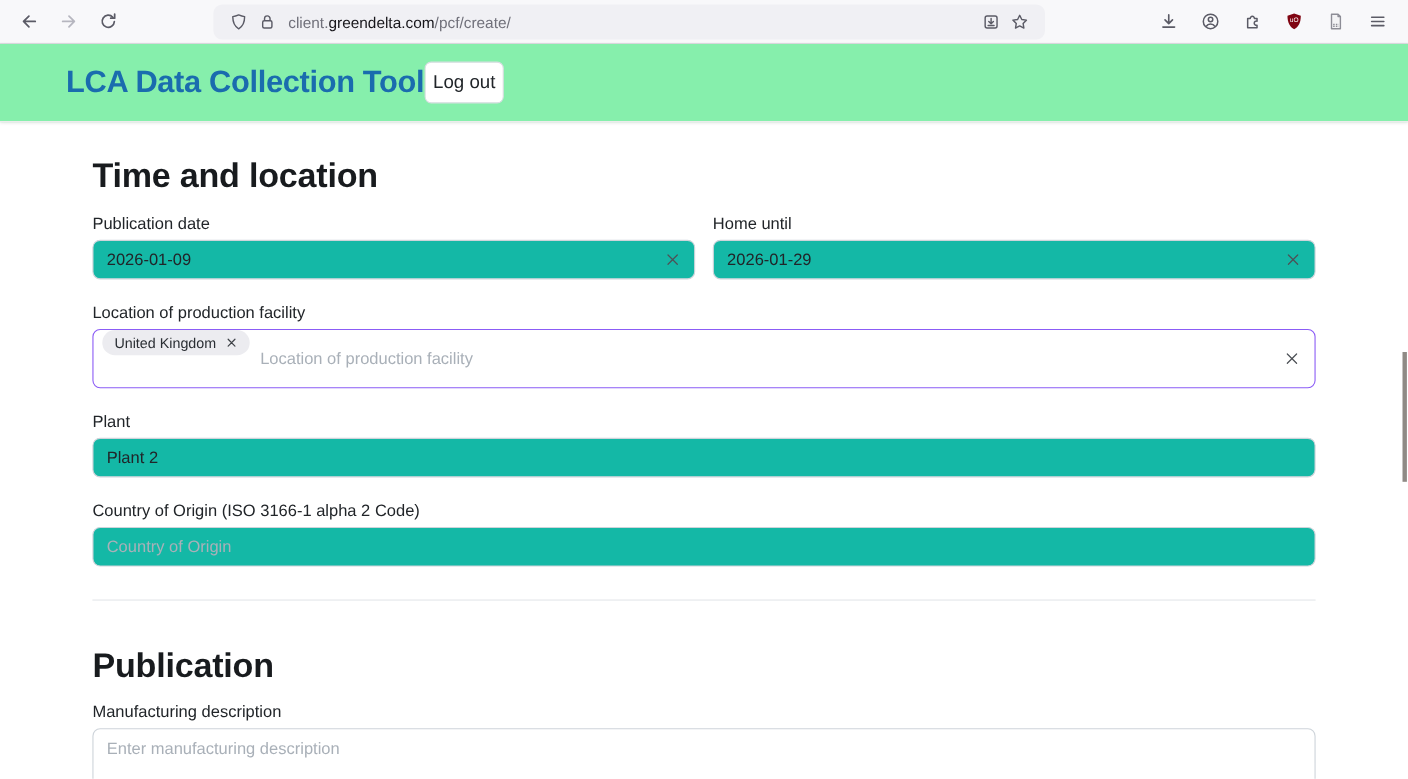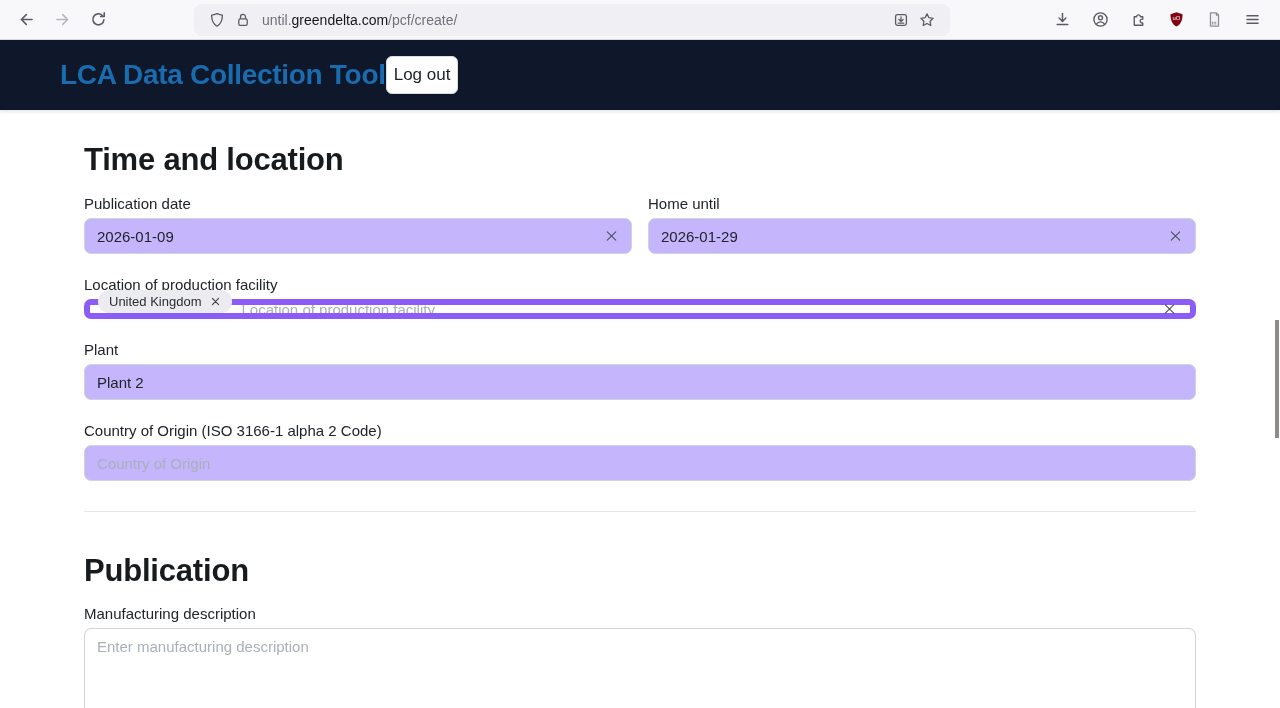"until." span { text: until -> client }
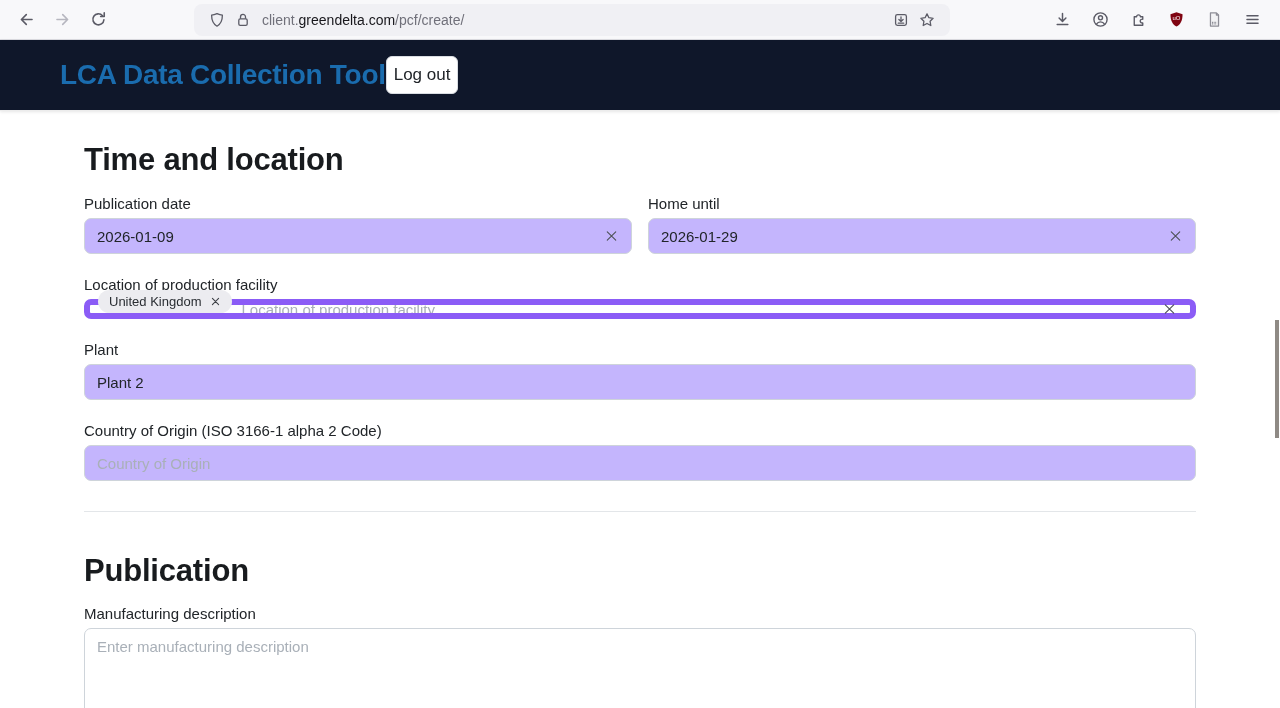"LCA Data Collection Tool" .site-header { background: #0f172a -> #86efac }
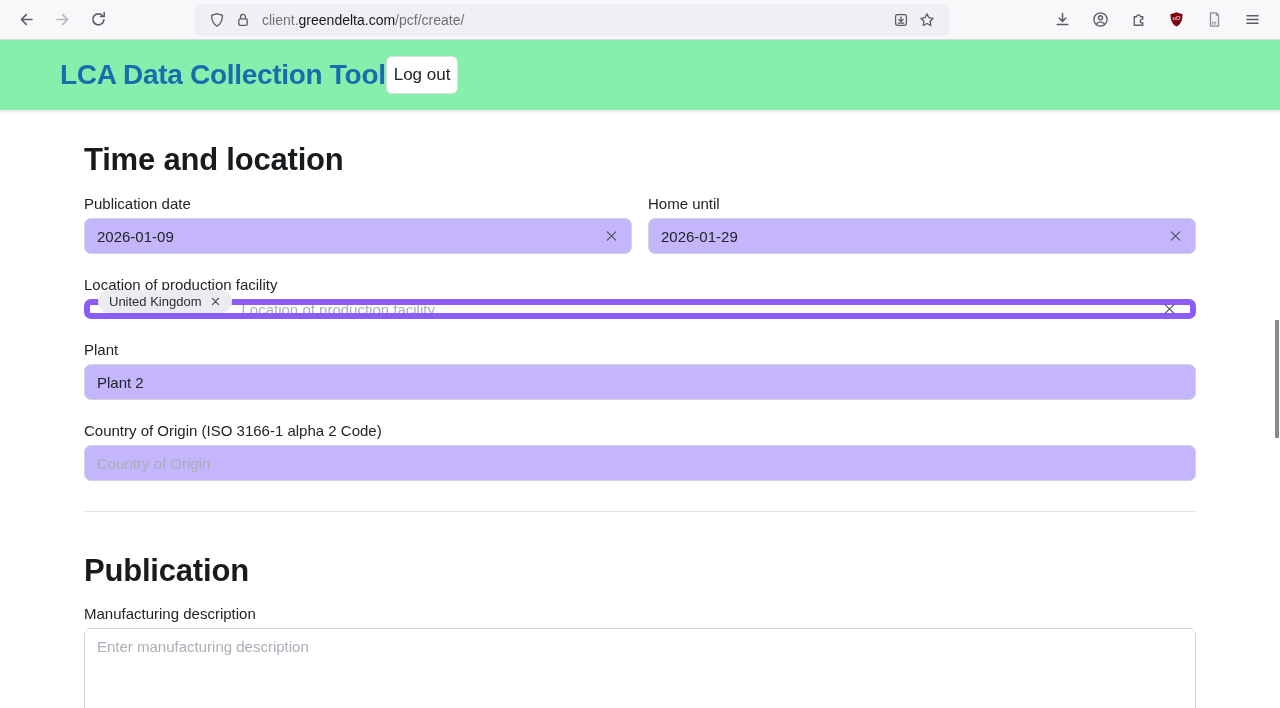"2026-01-09" .text-input { background: #c4b5fd -> #14b8a6 }
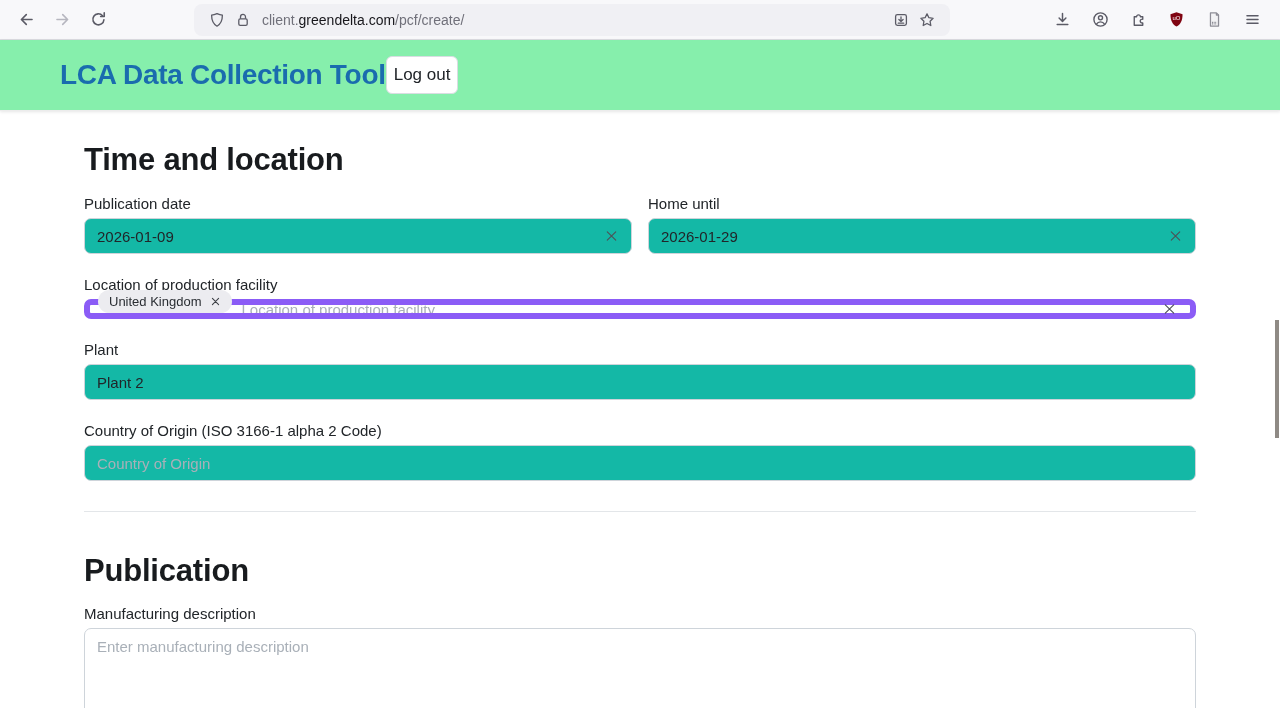"United Kingdom" .input-shell { align-items: flex-end -> flex-start; border: 6px solid #8b5cf6 -> 1px solid #8b5cf6; height: 20px -> 54px }
